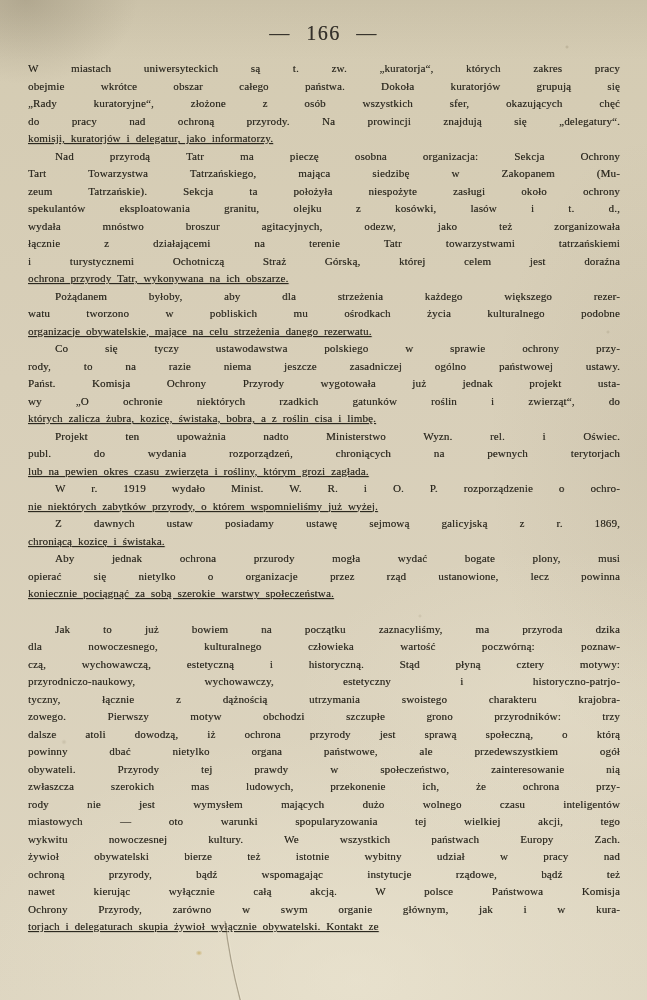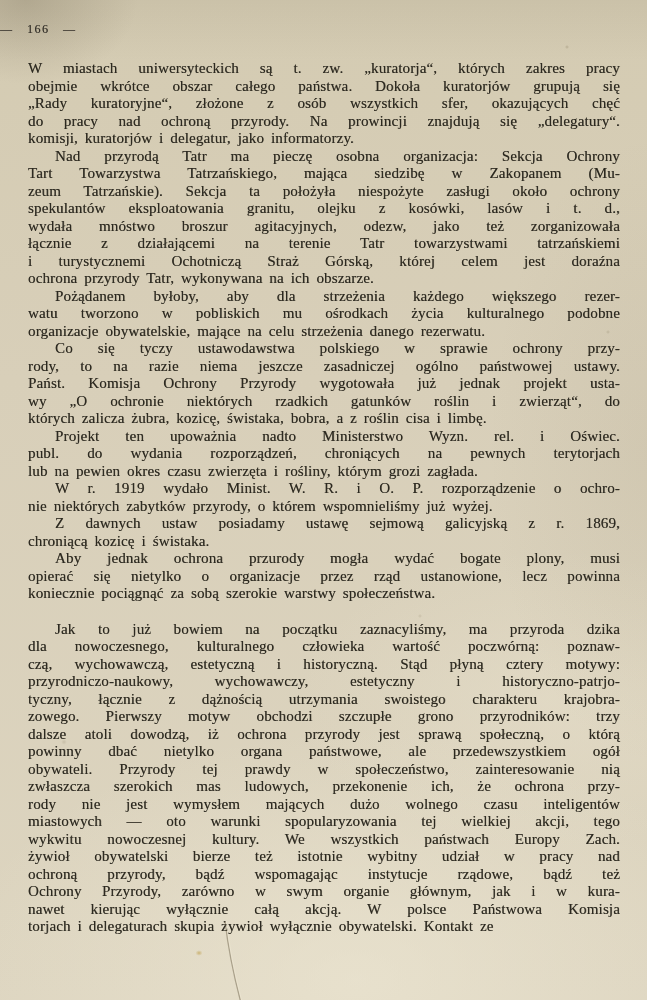"— 166 —" .page-header { font-size: 12px -> 20px; text-align: left -> center }
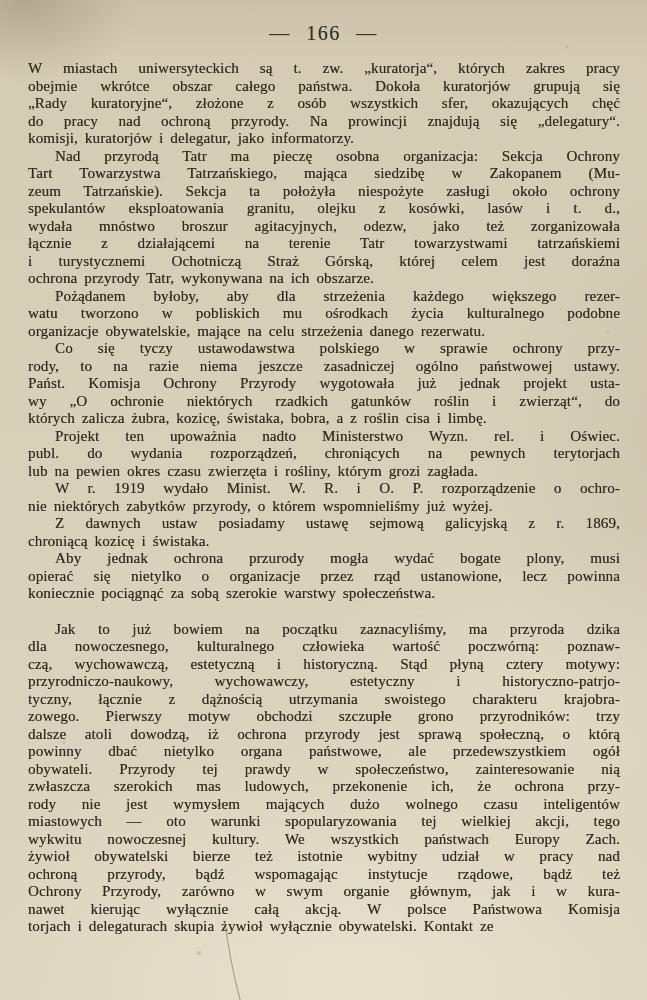"W miastach uniwersyteckich są t." .text-block { font-size: 15px -> 11px }
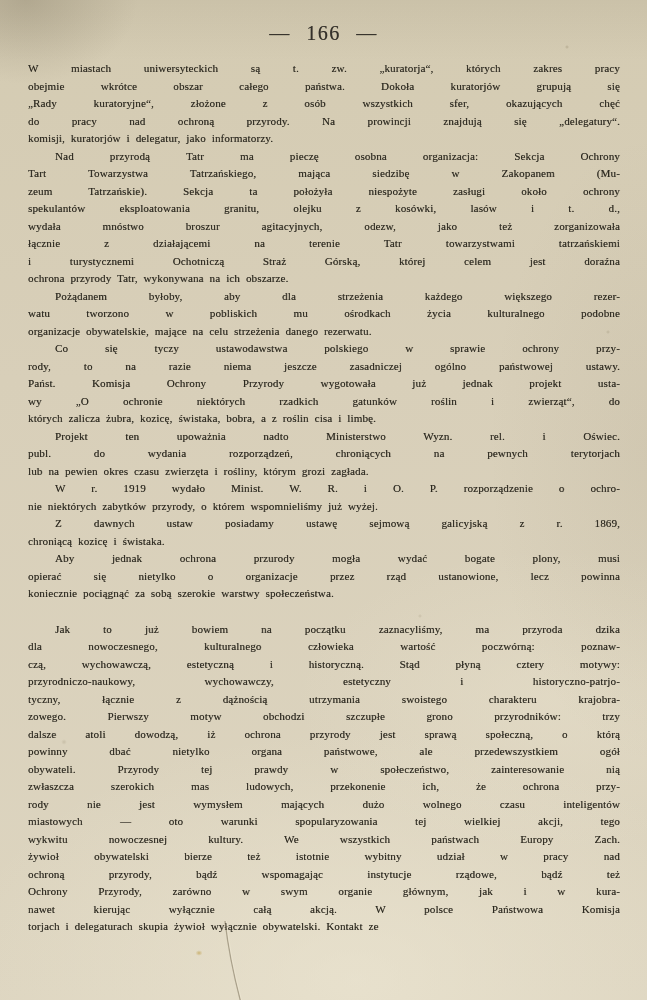"komisji, kuratorjów i delegatur, jako" .line.last { text-decoration: none -> underline }
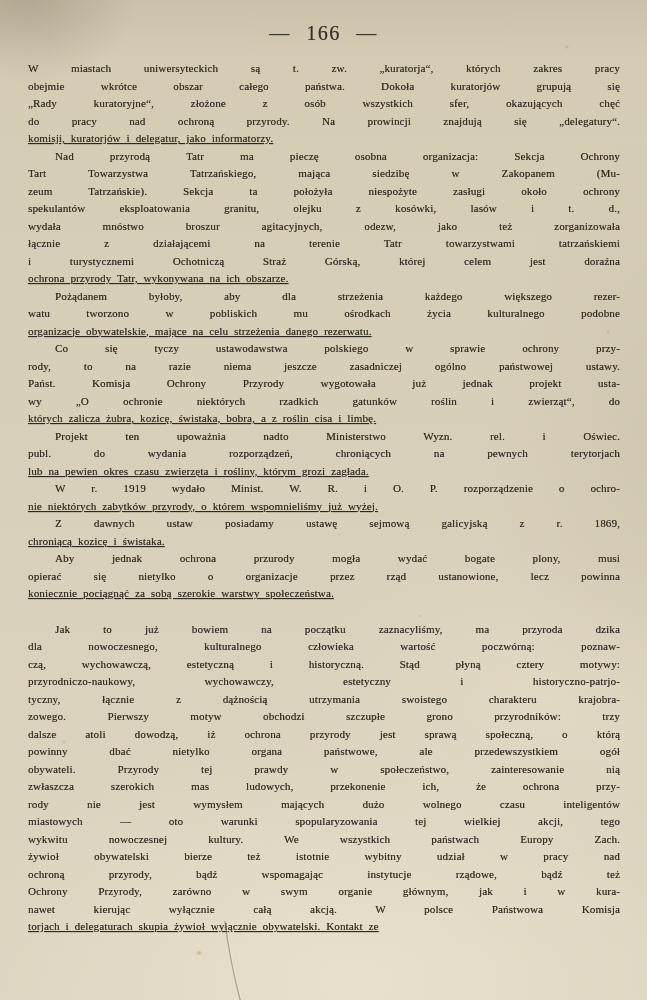"Ochrony Przyrody, zarówno w swym" div.line { order: before "nawet kierując wyłącznie całą akcją." -> after "nawet kierując wyłącznie całą akcją." }
